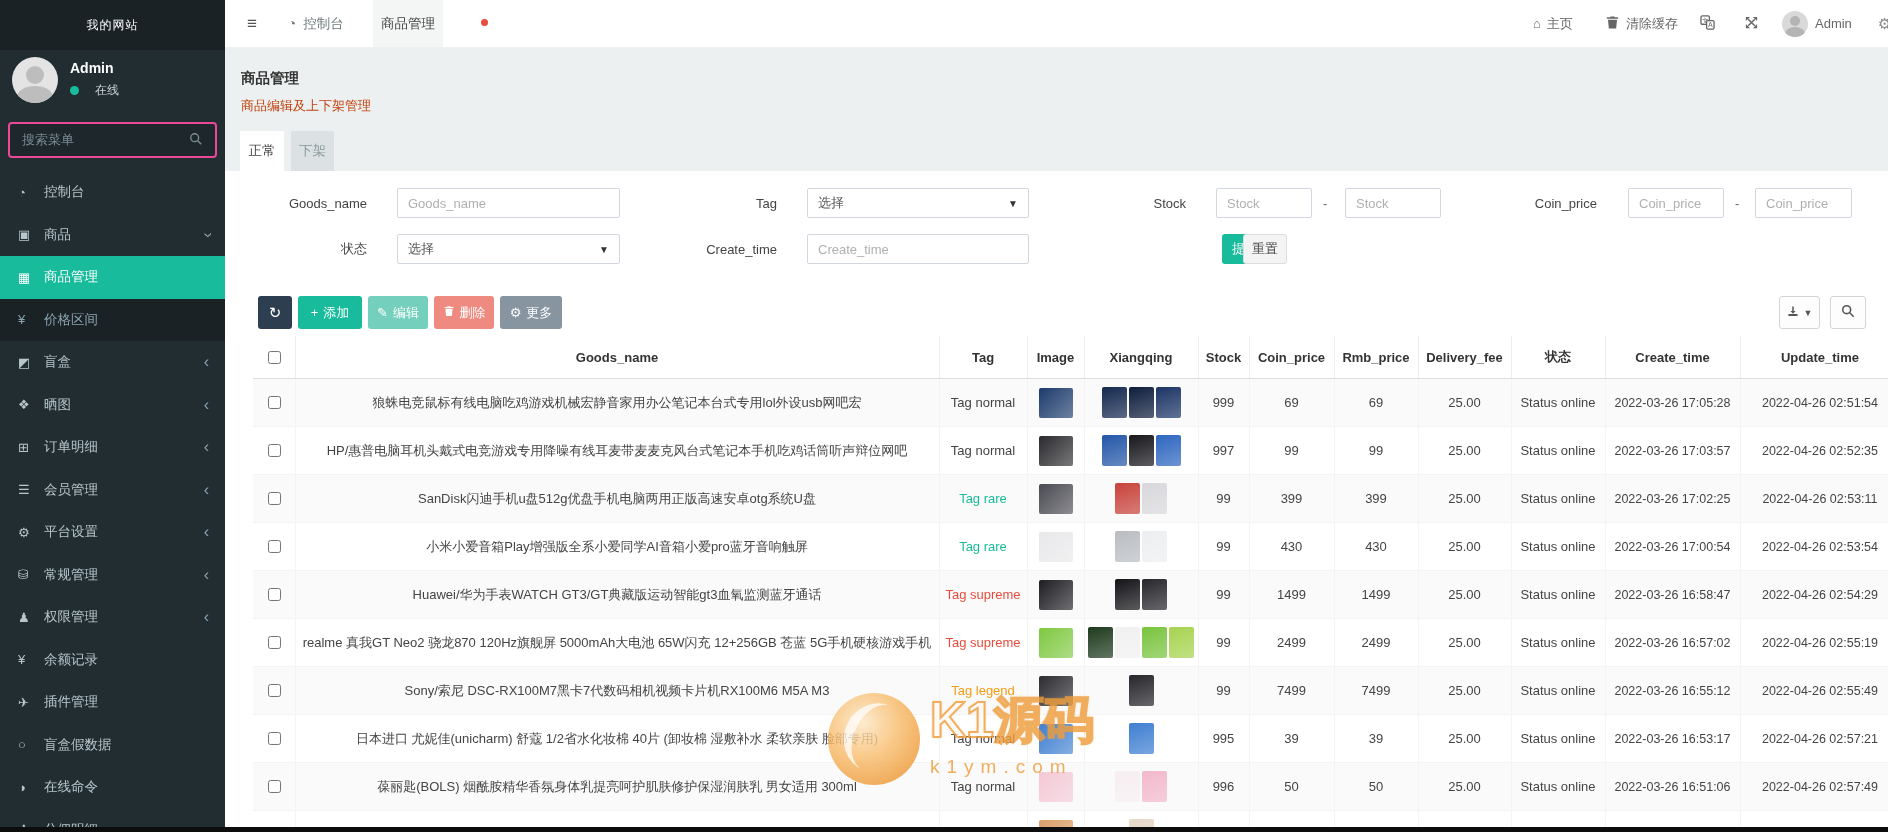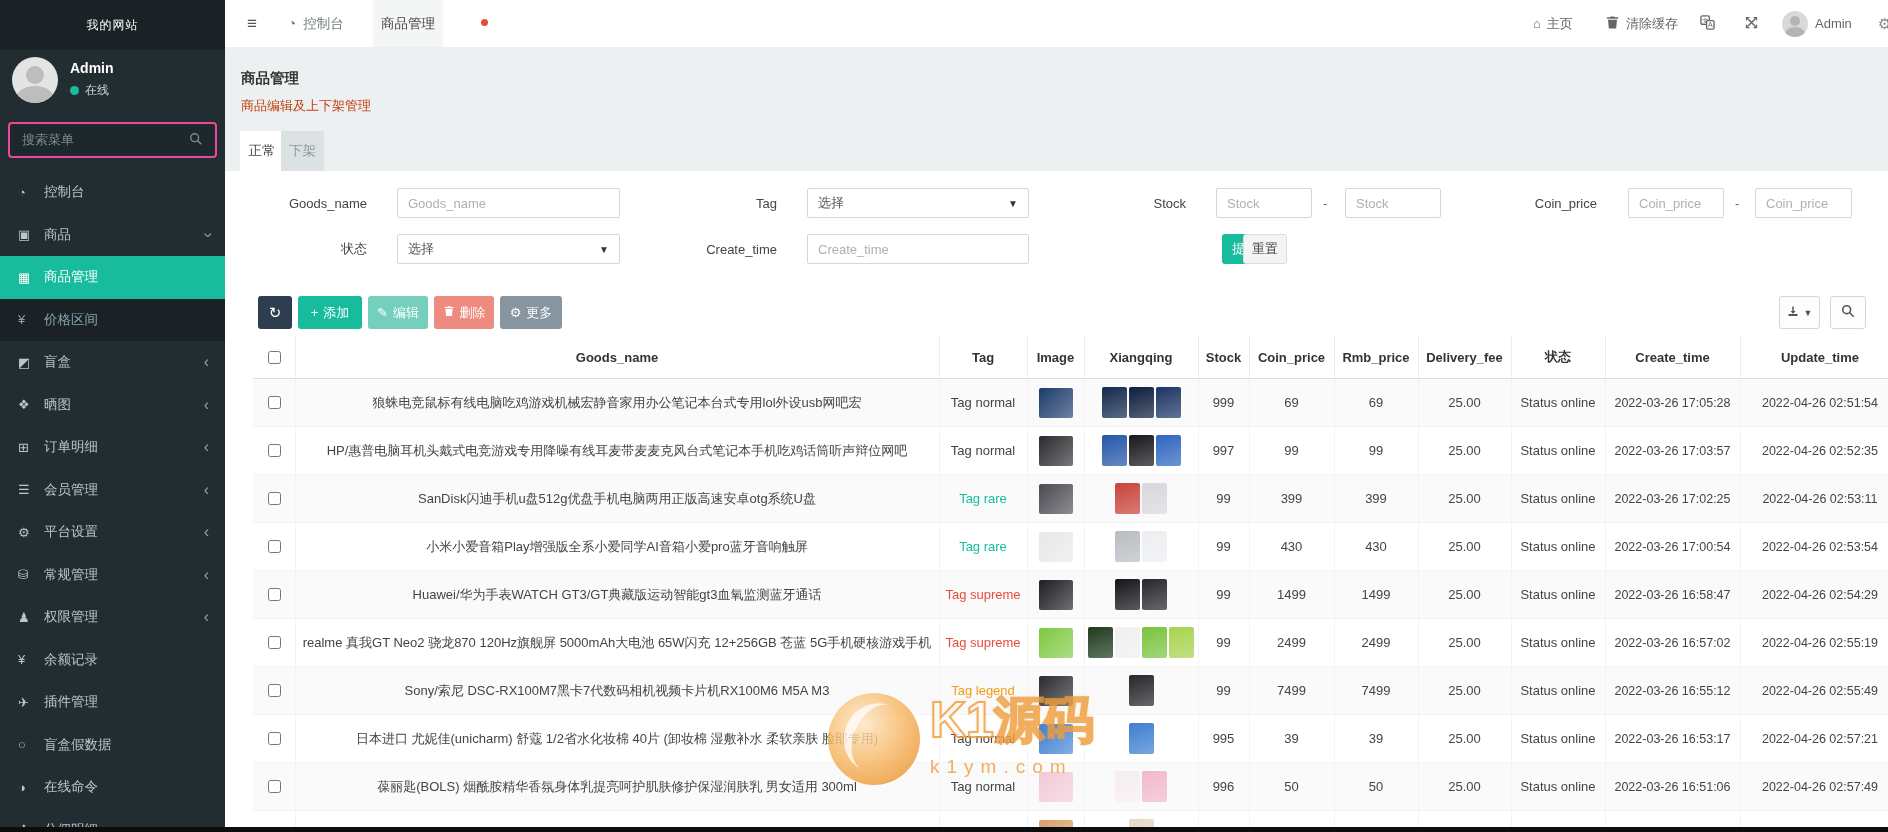"在线" .user-status { gap: 6px -> 16px }
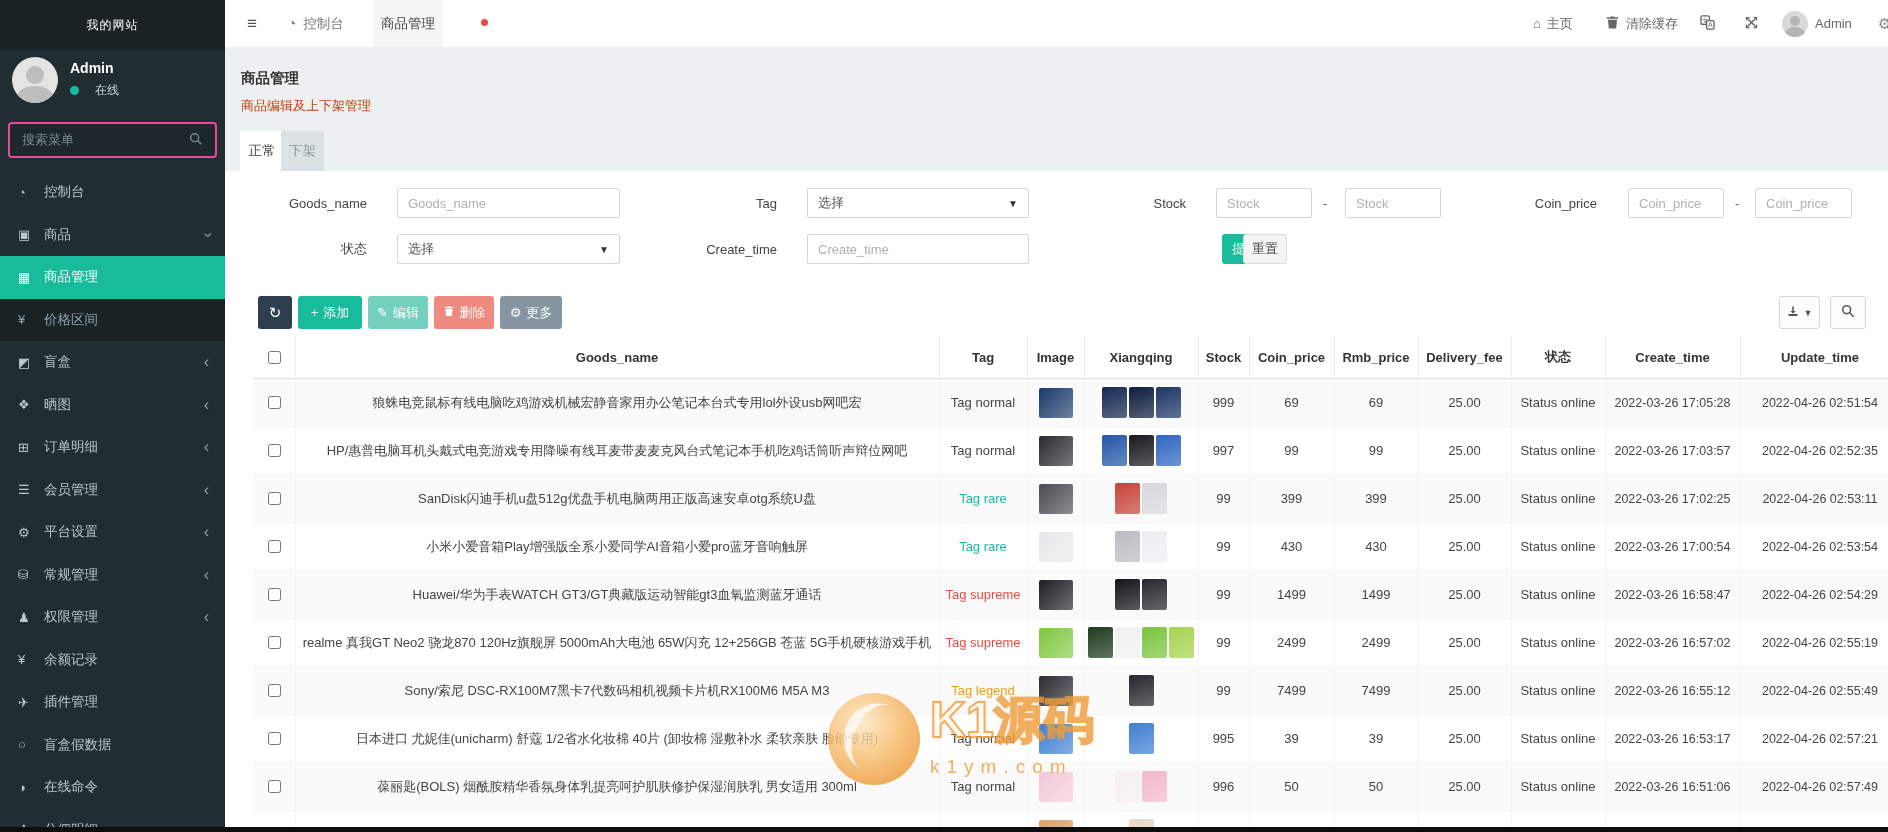"下架" .ptab.off { left: 56px -> 66px }
